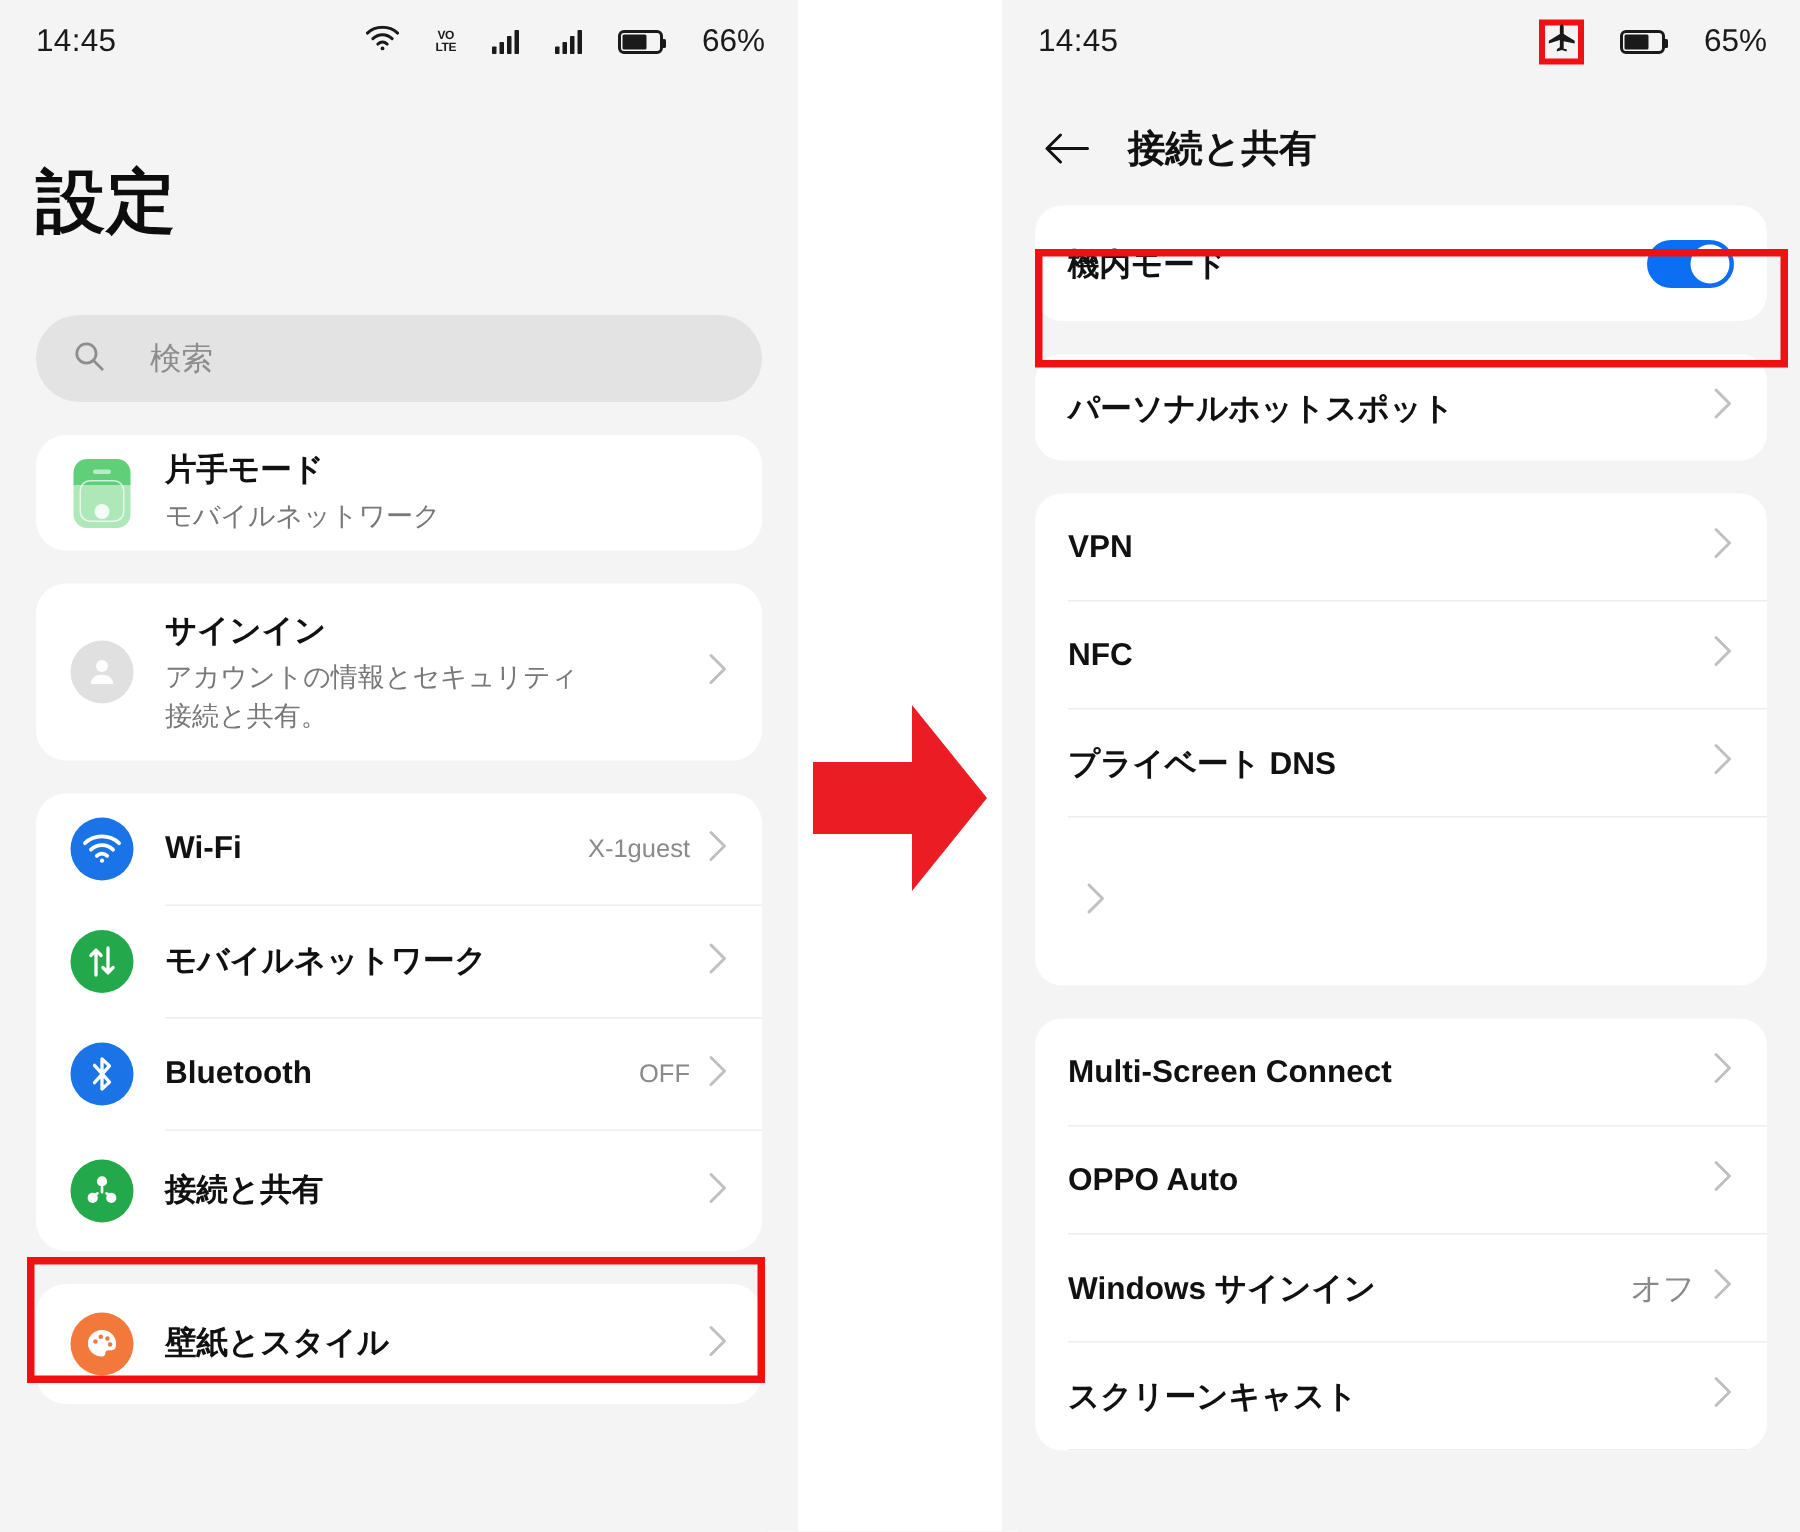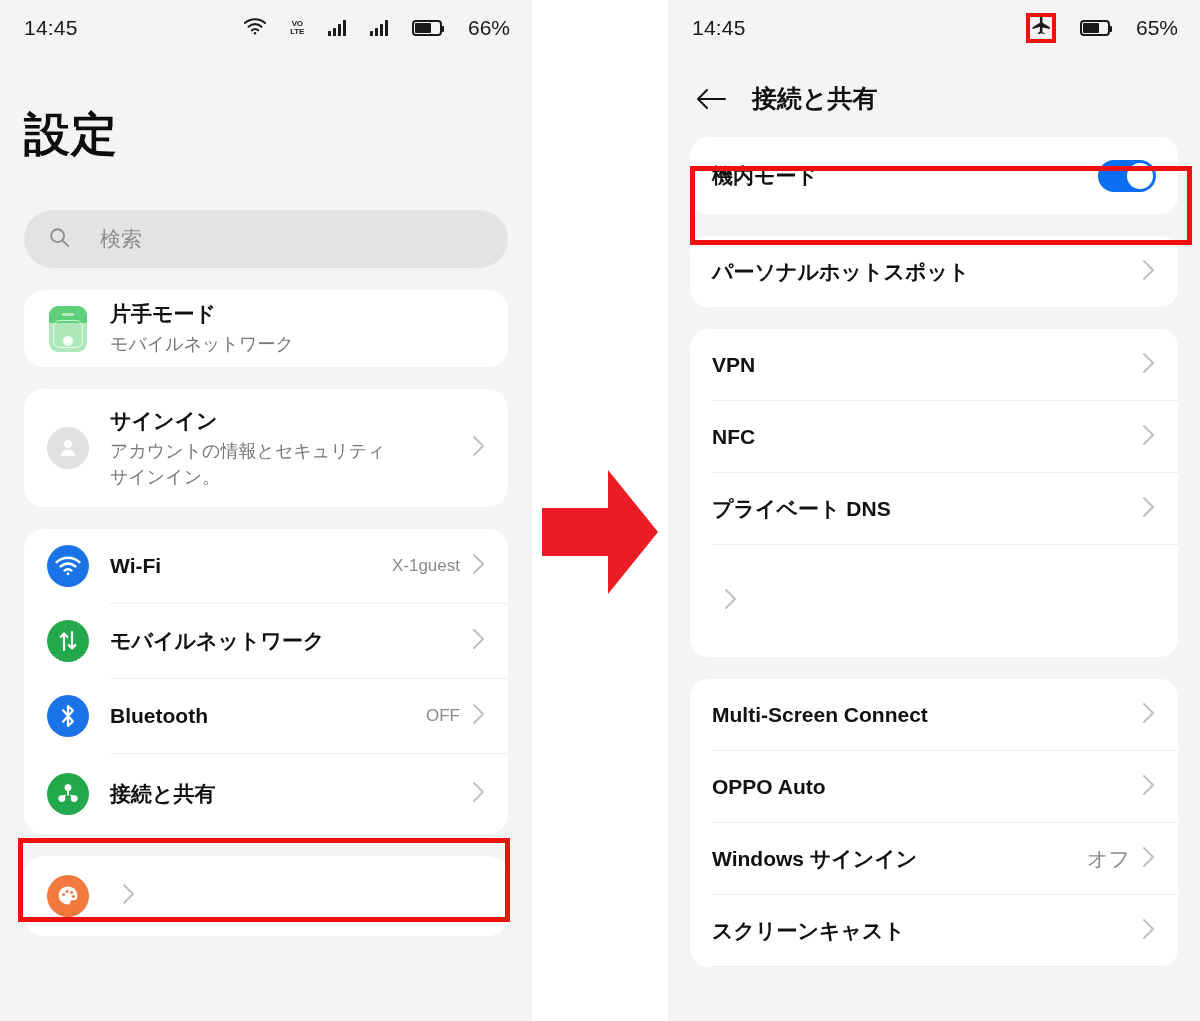"アカウントの情報とセキュリティ" div.sub { text: サインイン -> 接続と共有 }
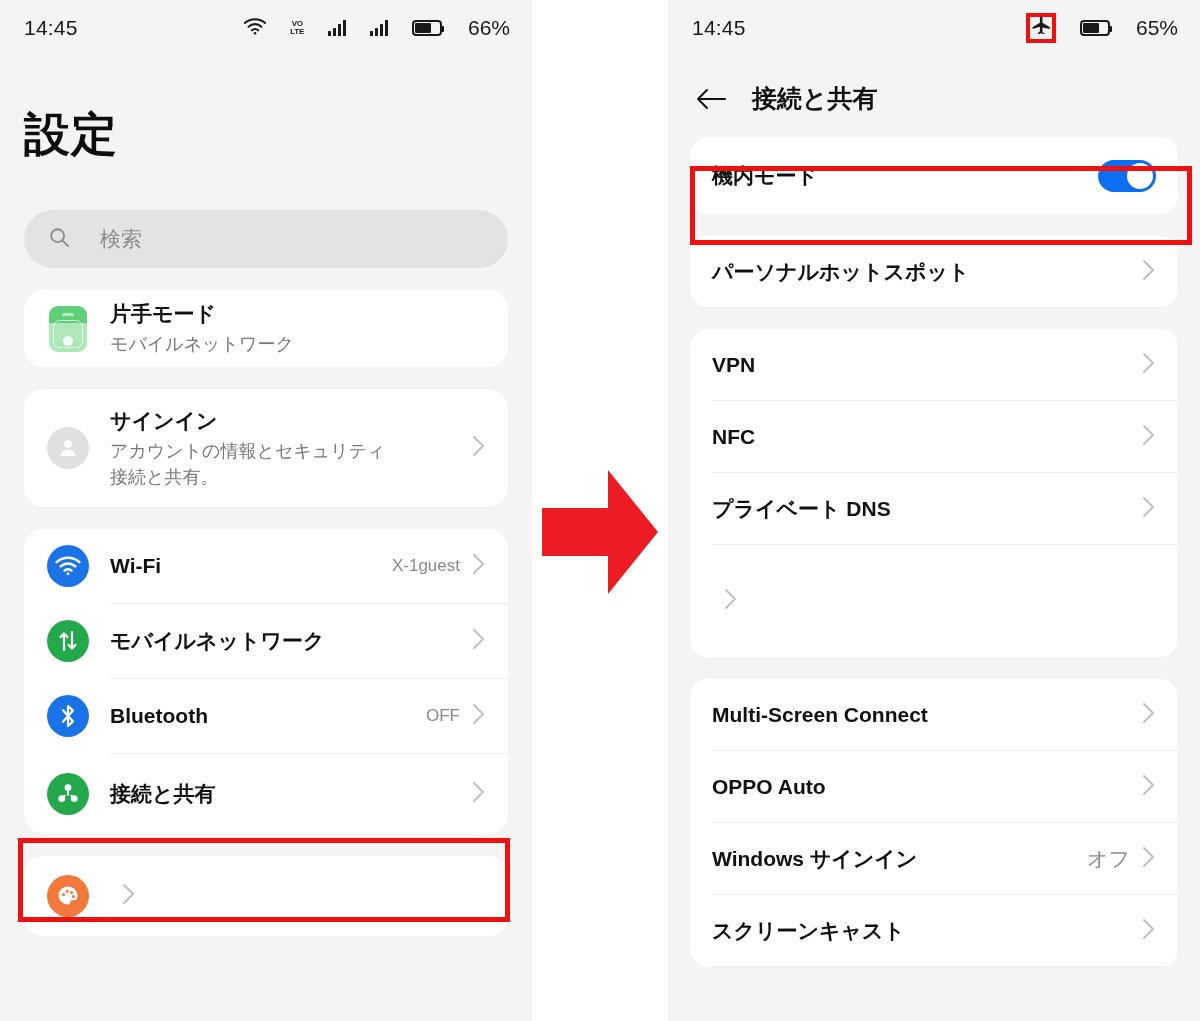"壁紙とスタイル" div.texts { html: none -> <div> <div>壁紙とスタイル</div> </div> }
